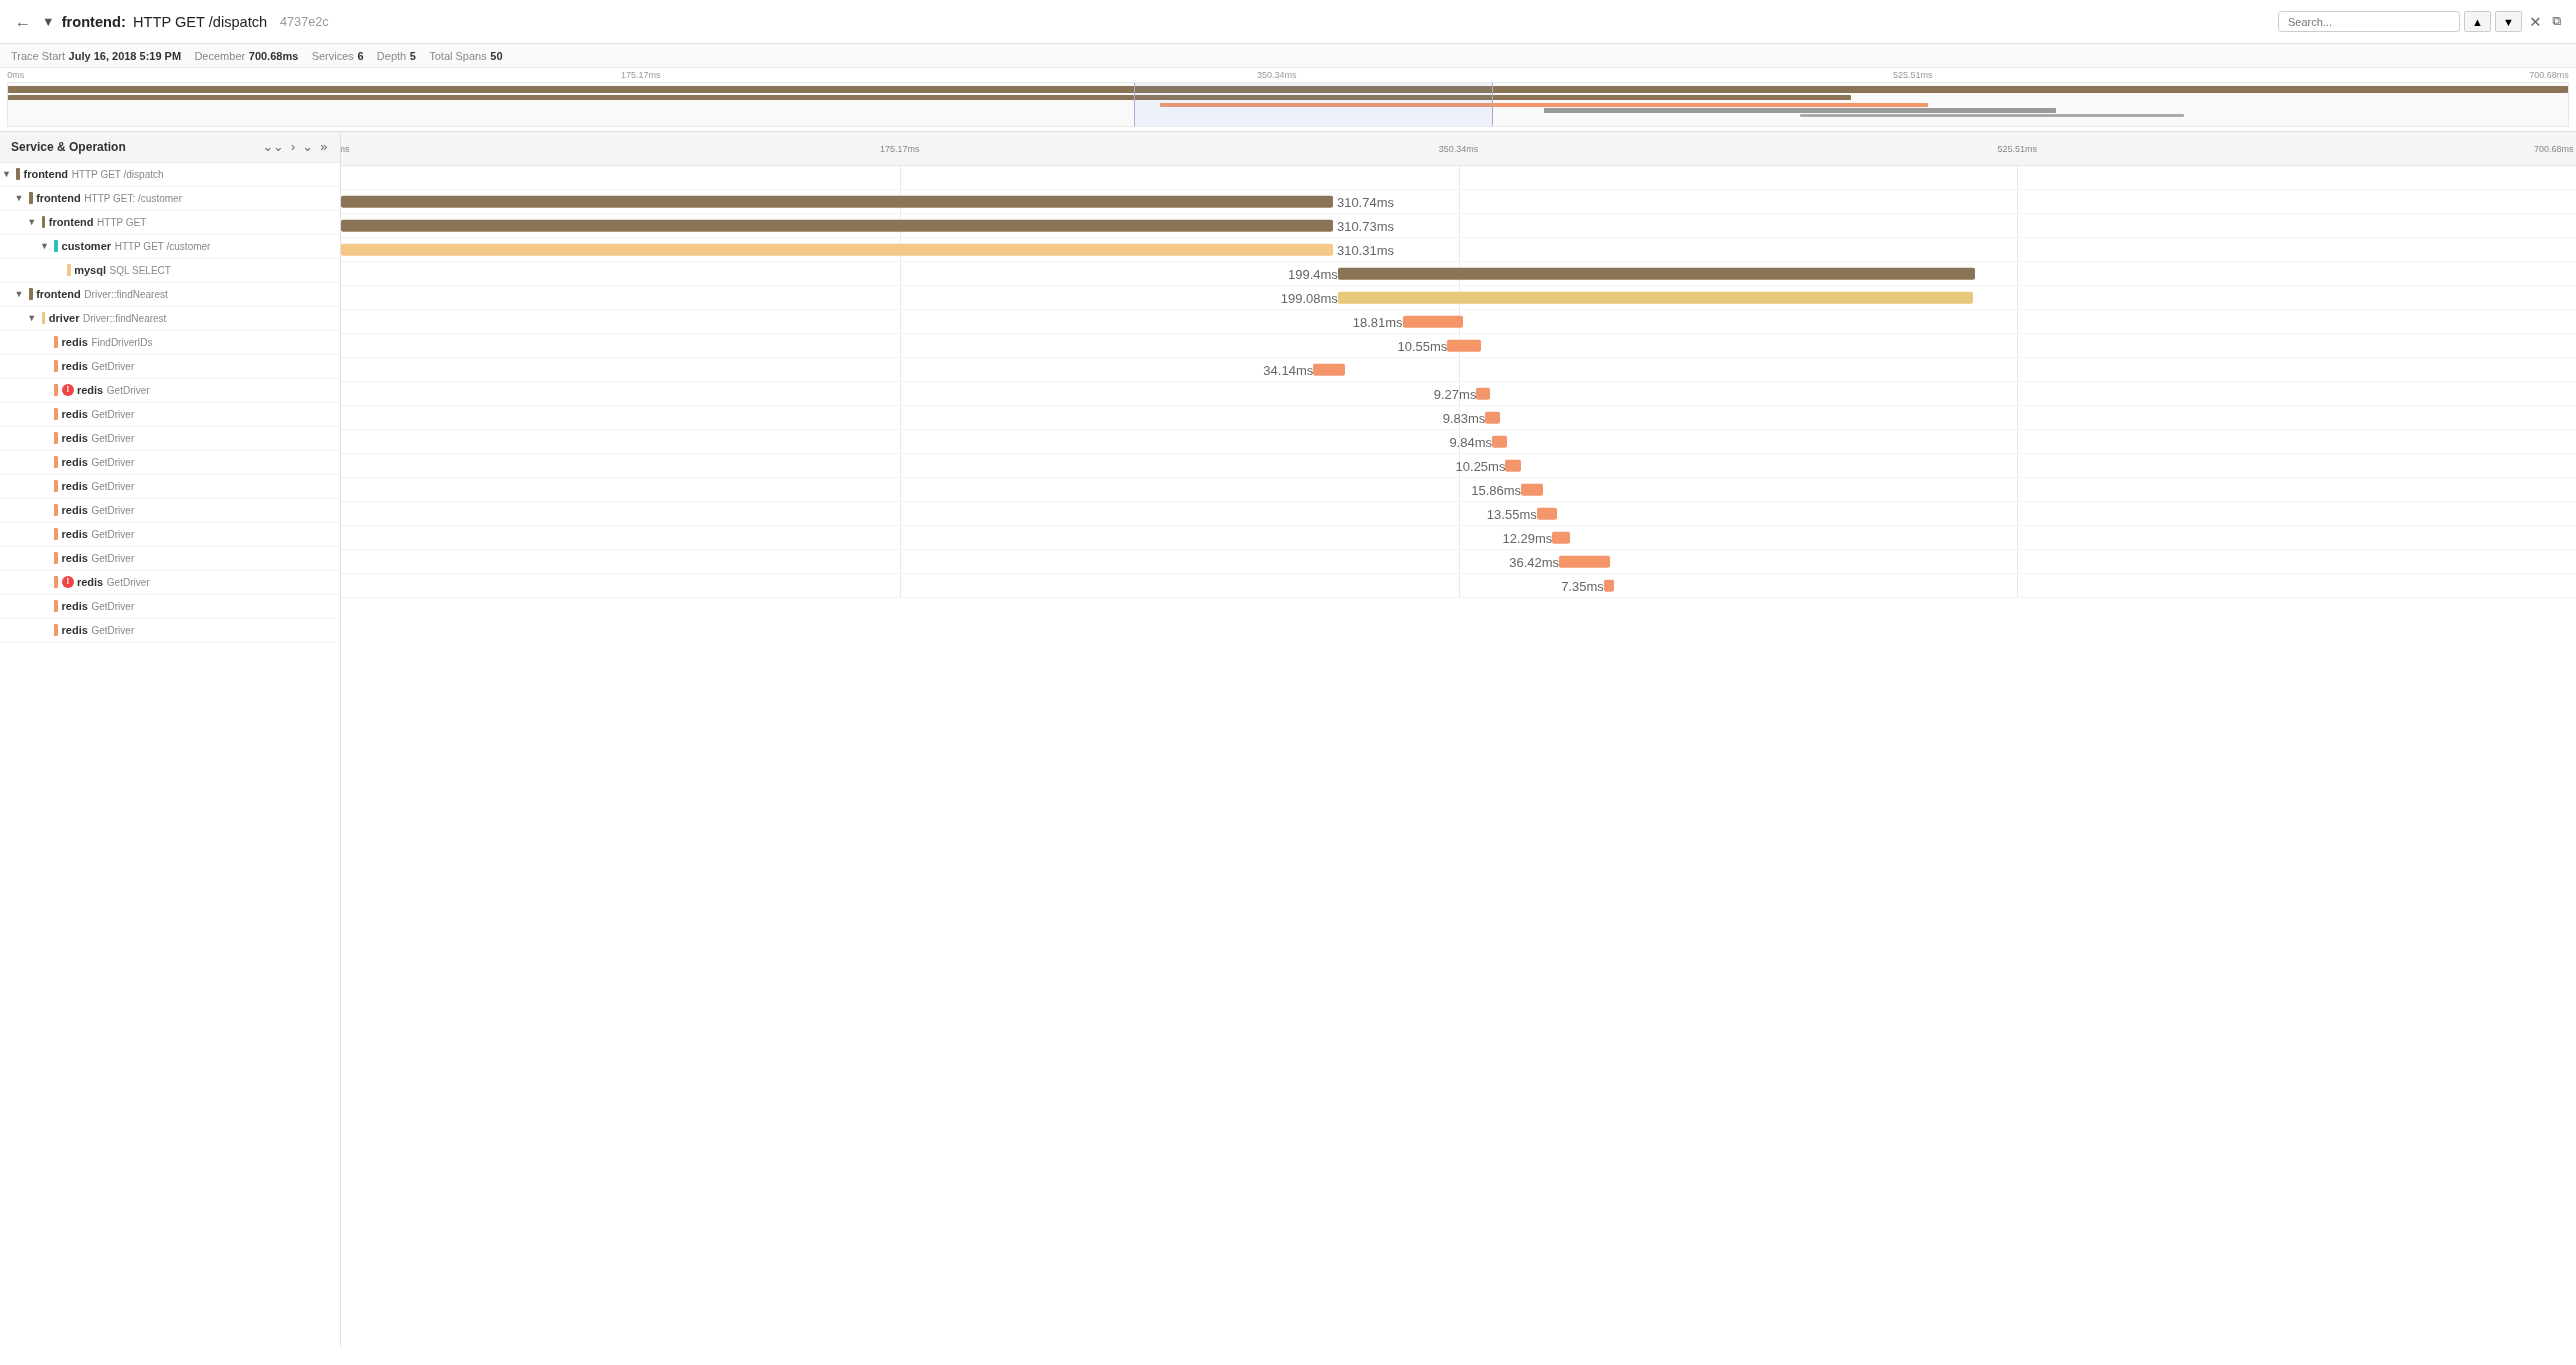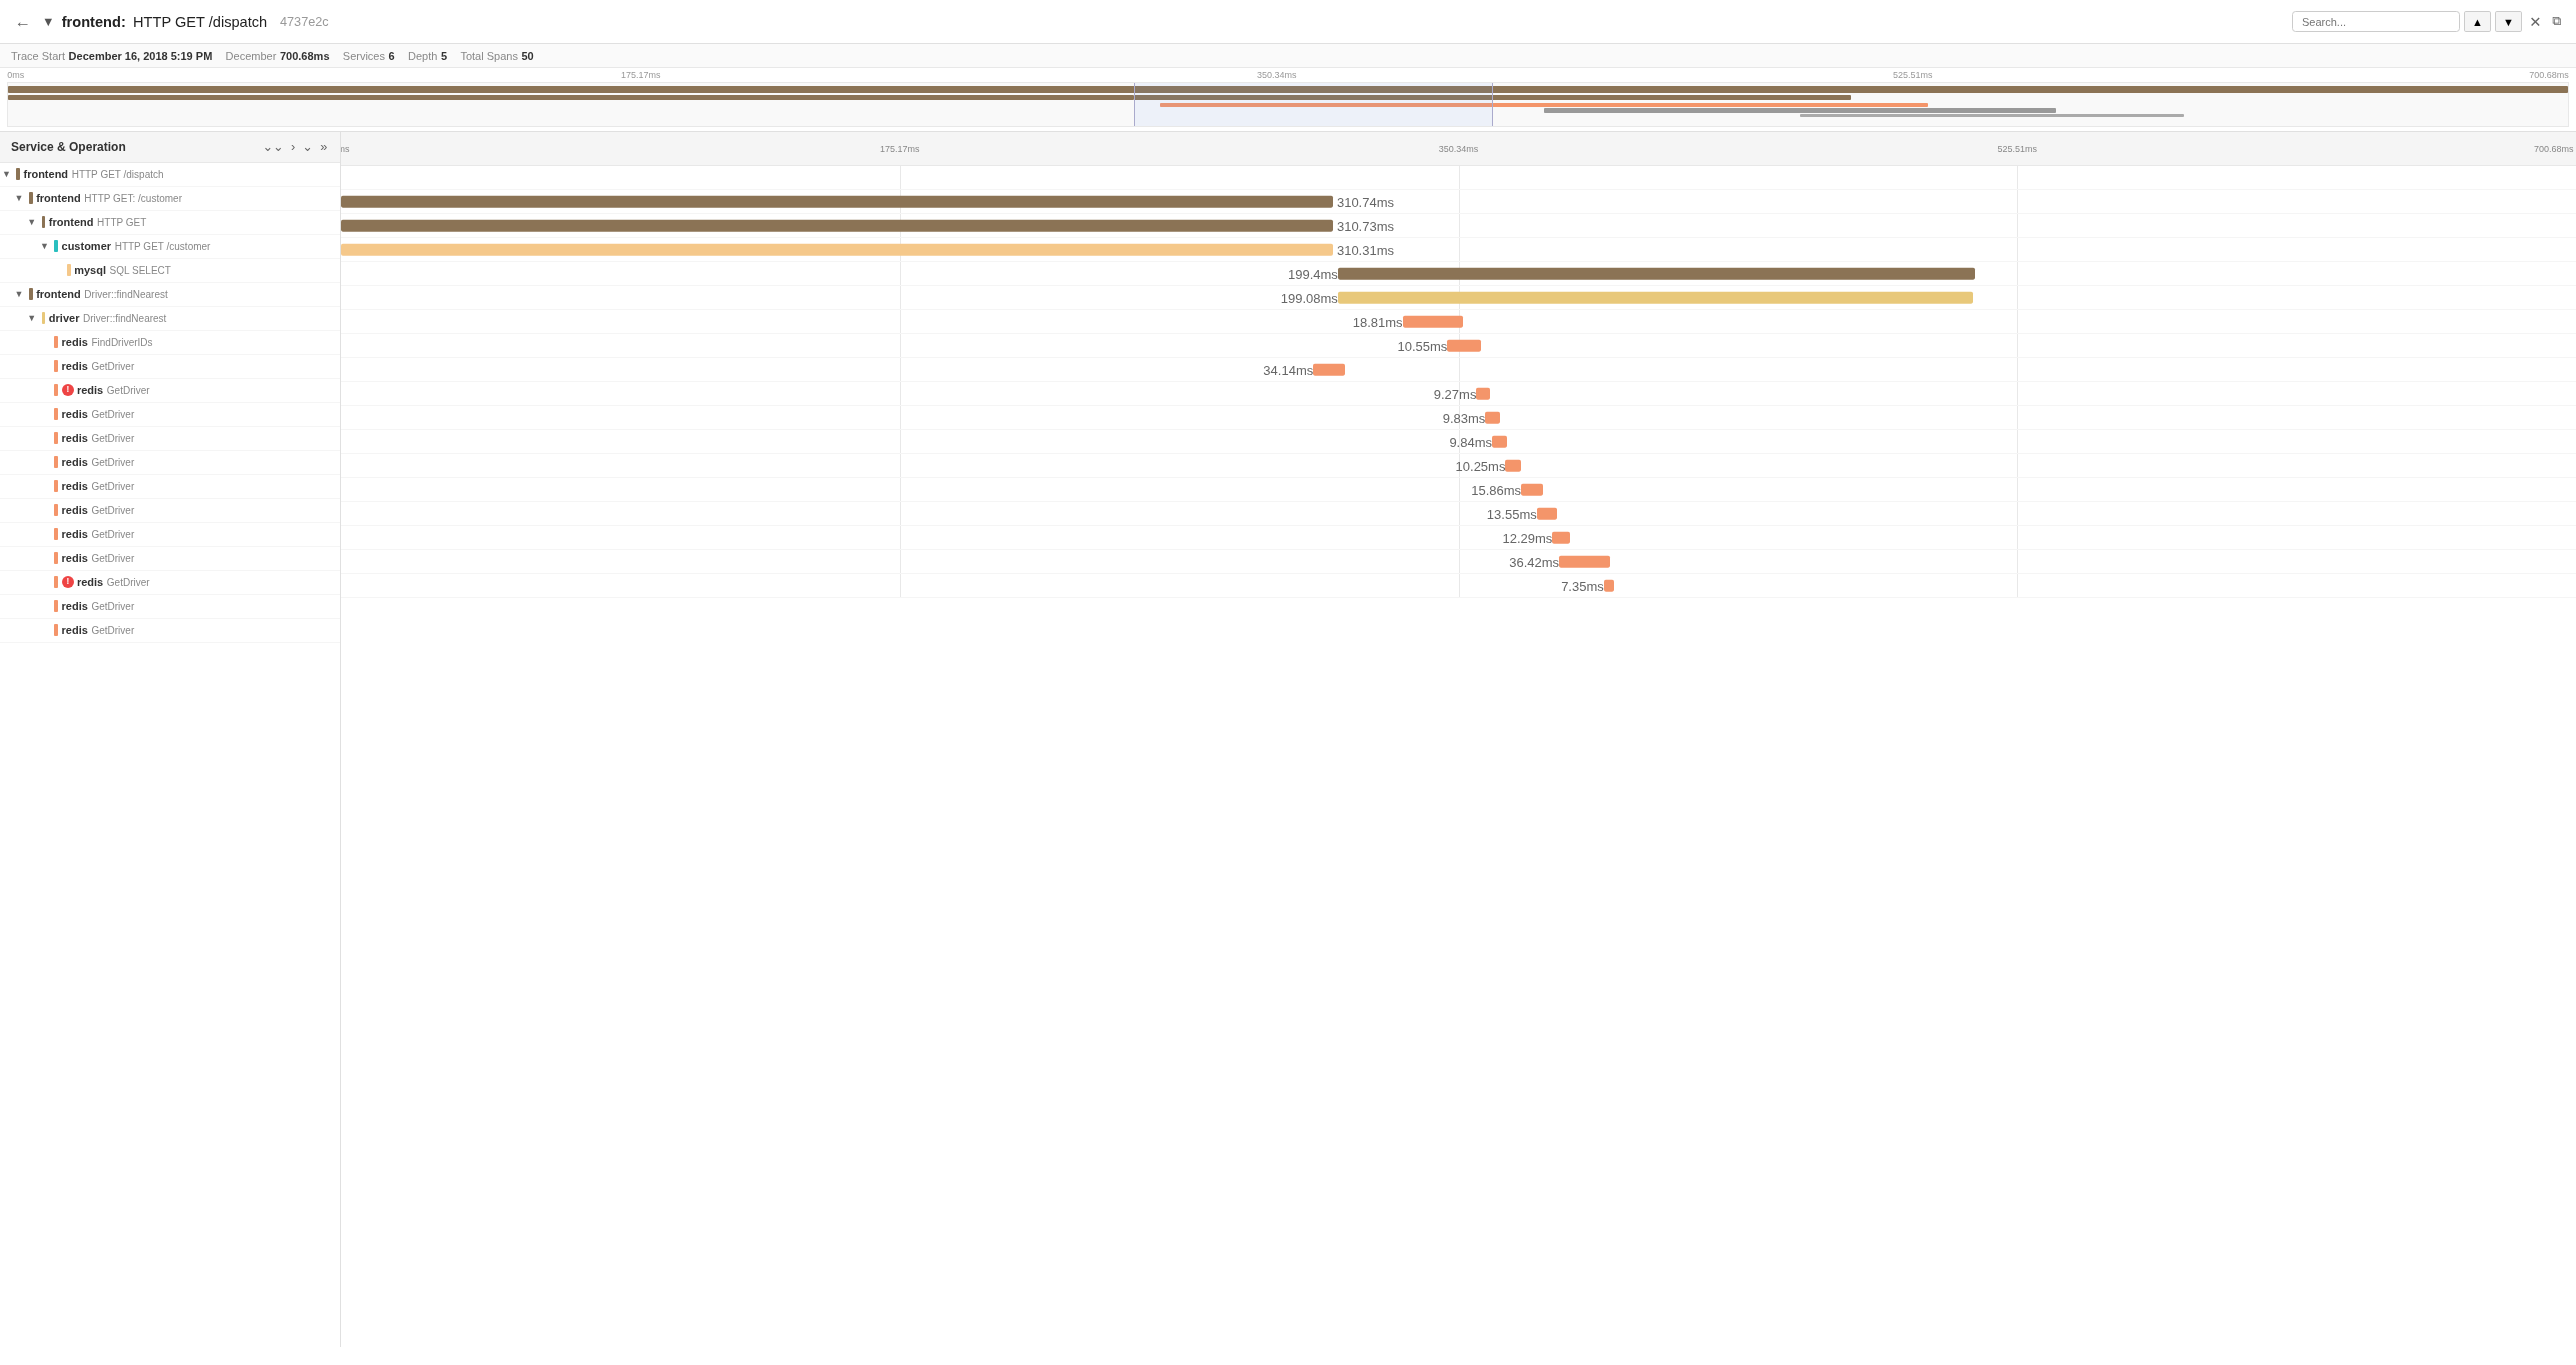"Search..." .search-box { width: 168px -> 182px }
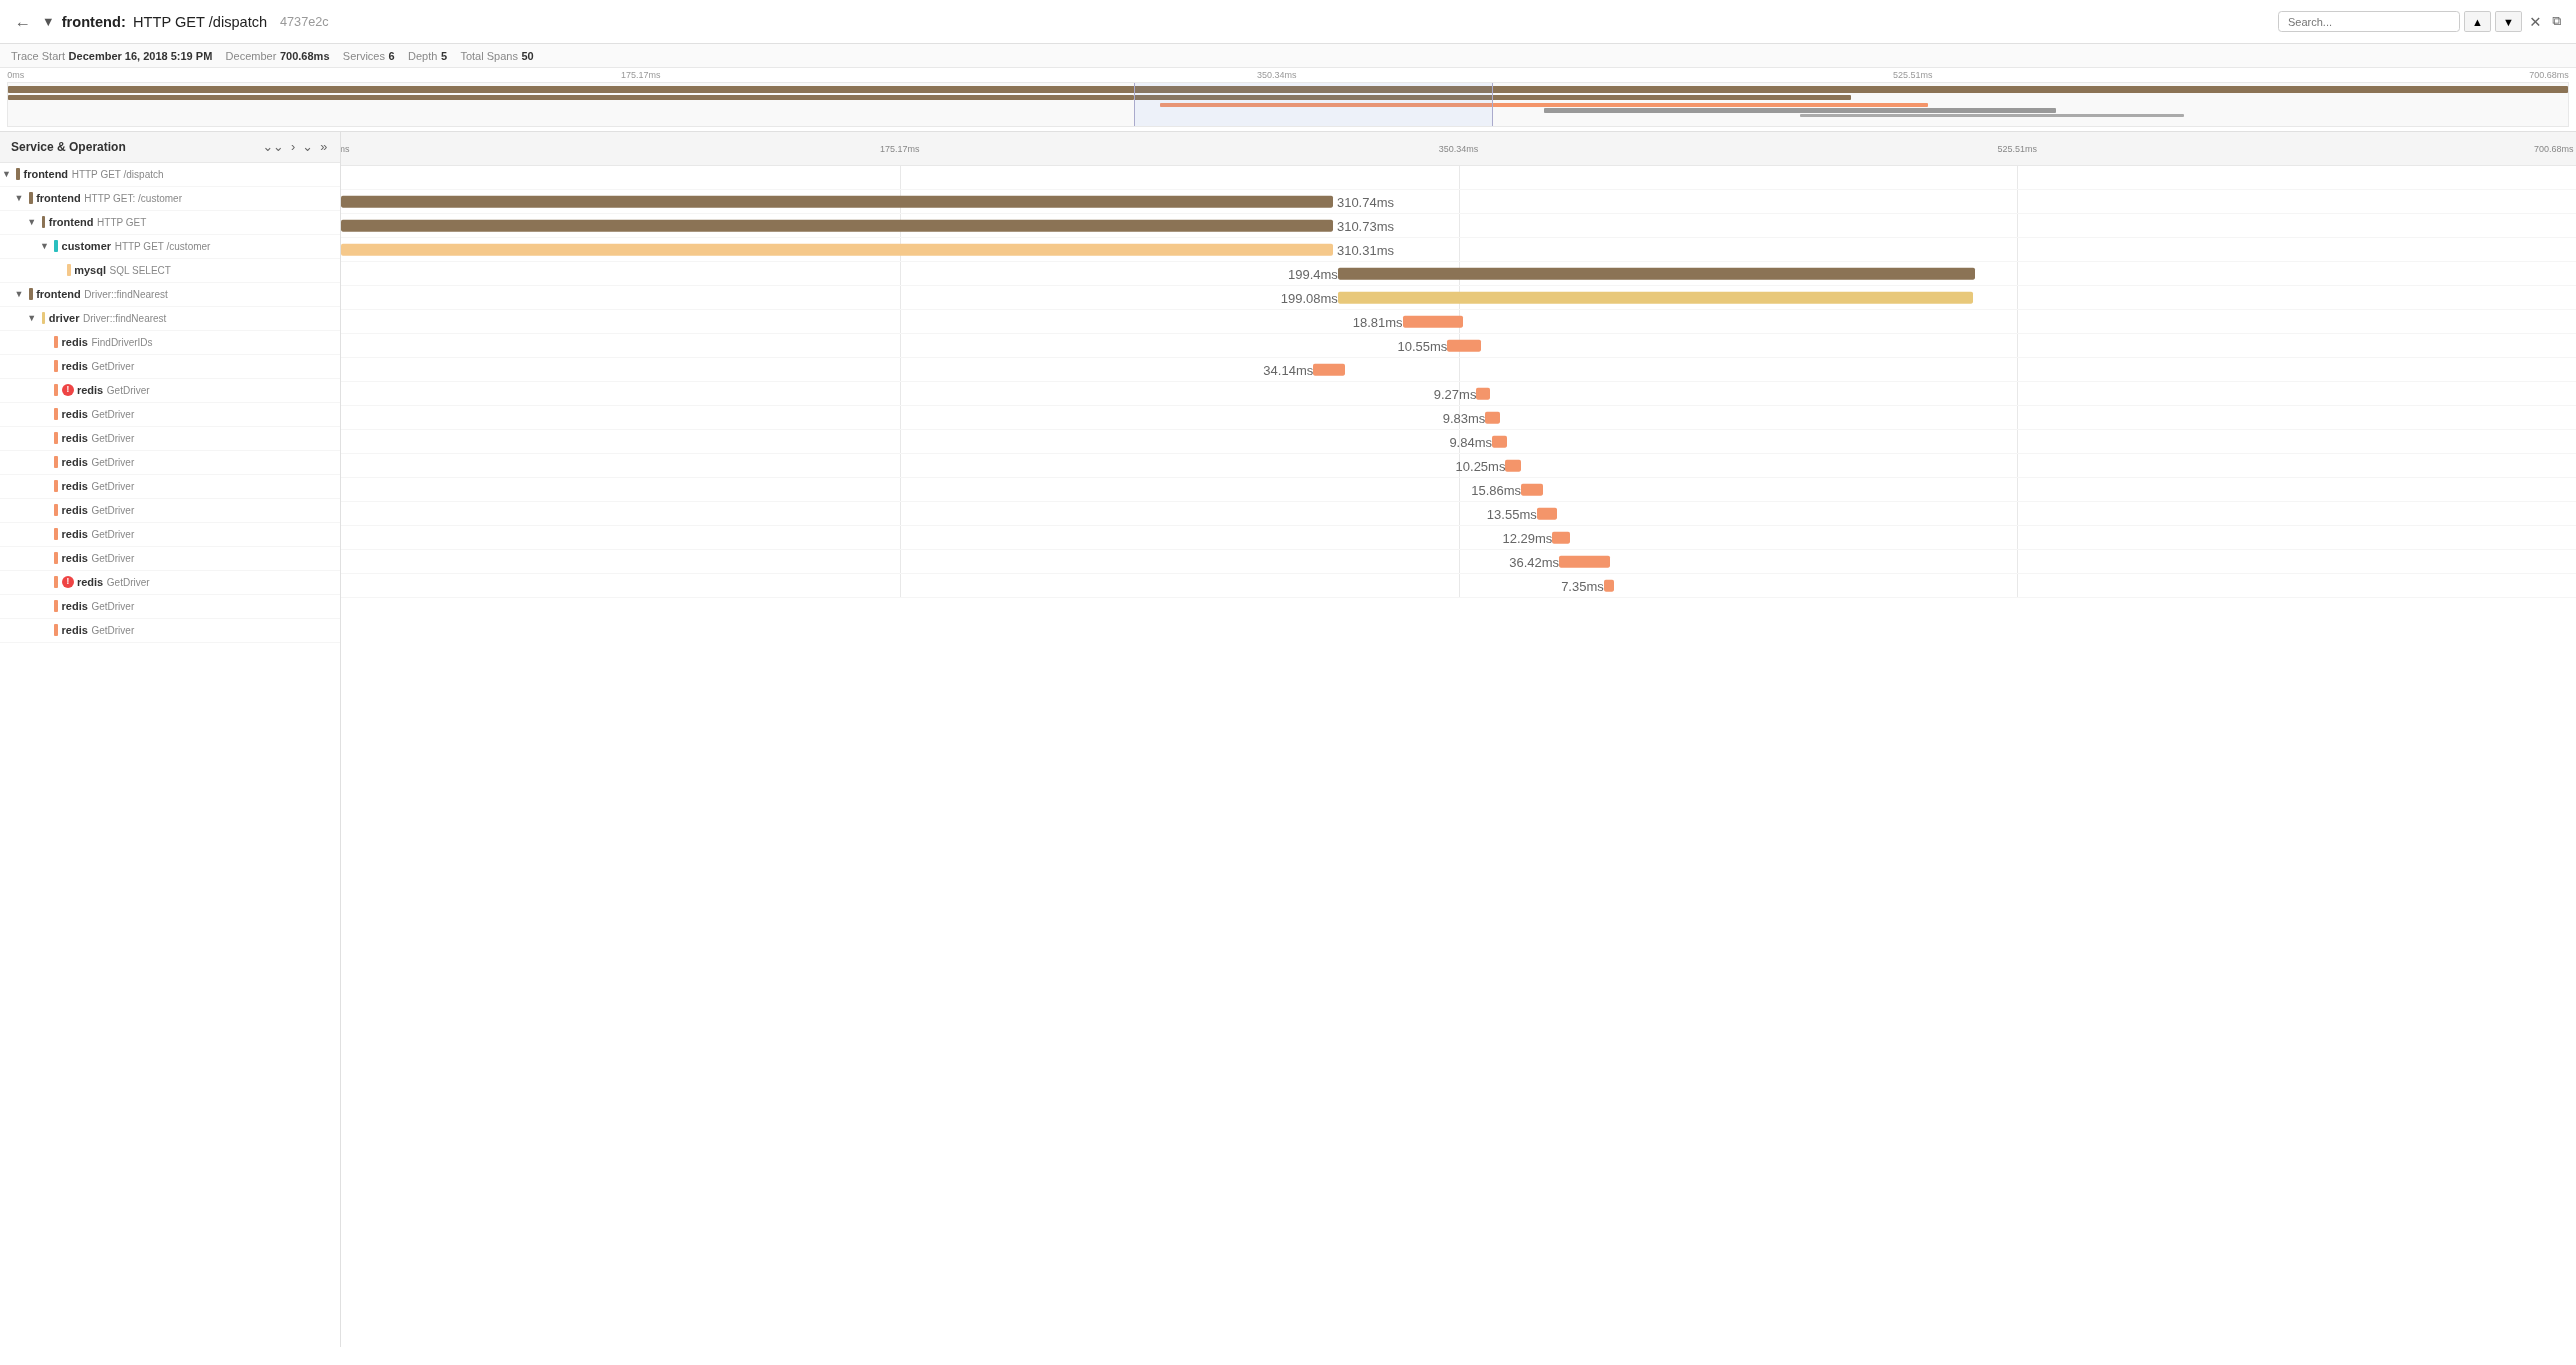"December 16, 2018 5:19 PM" span.value { text: December -> July }
